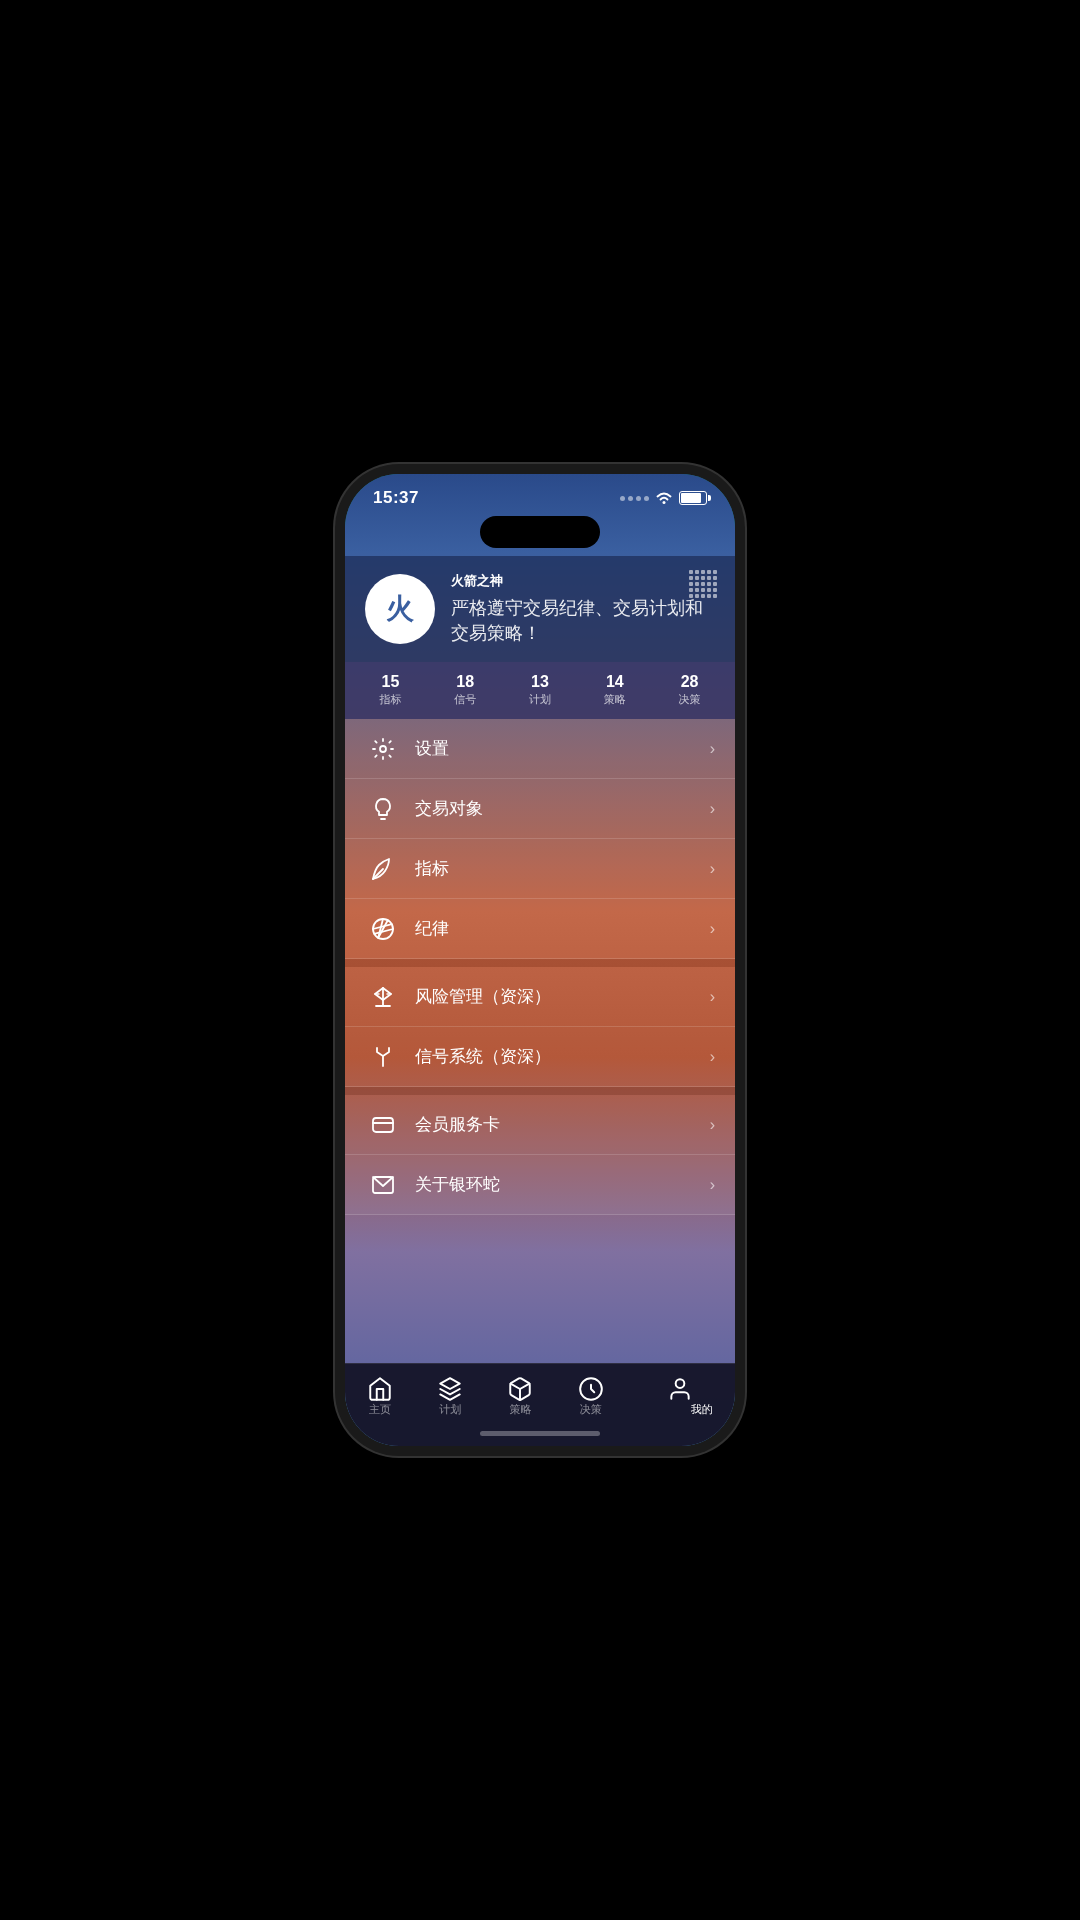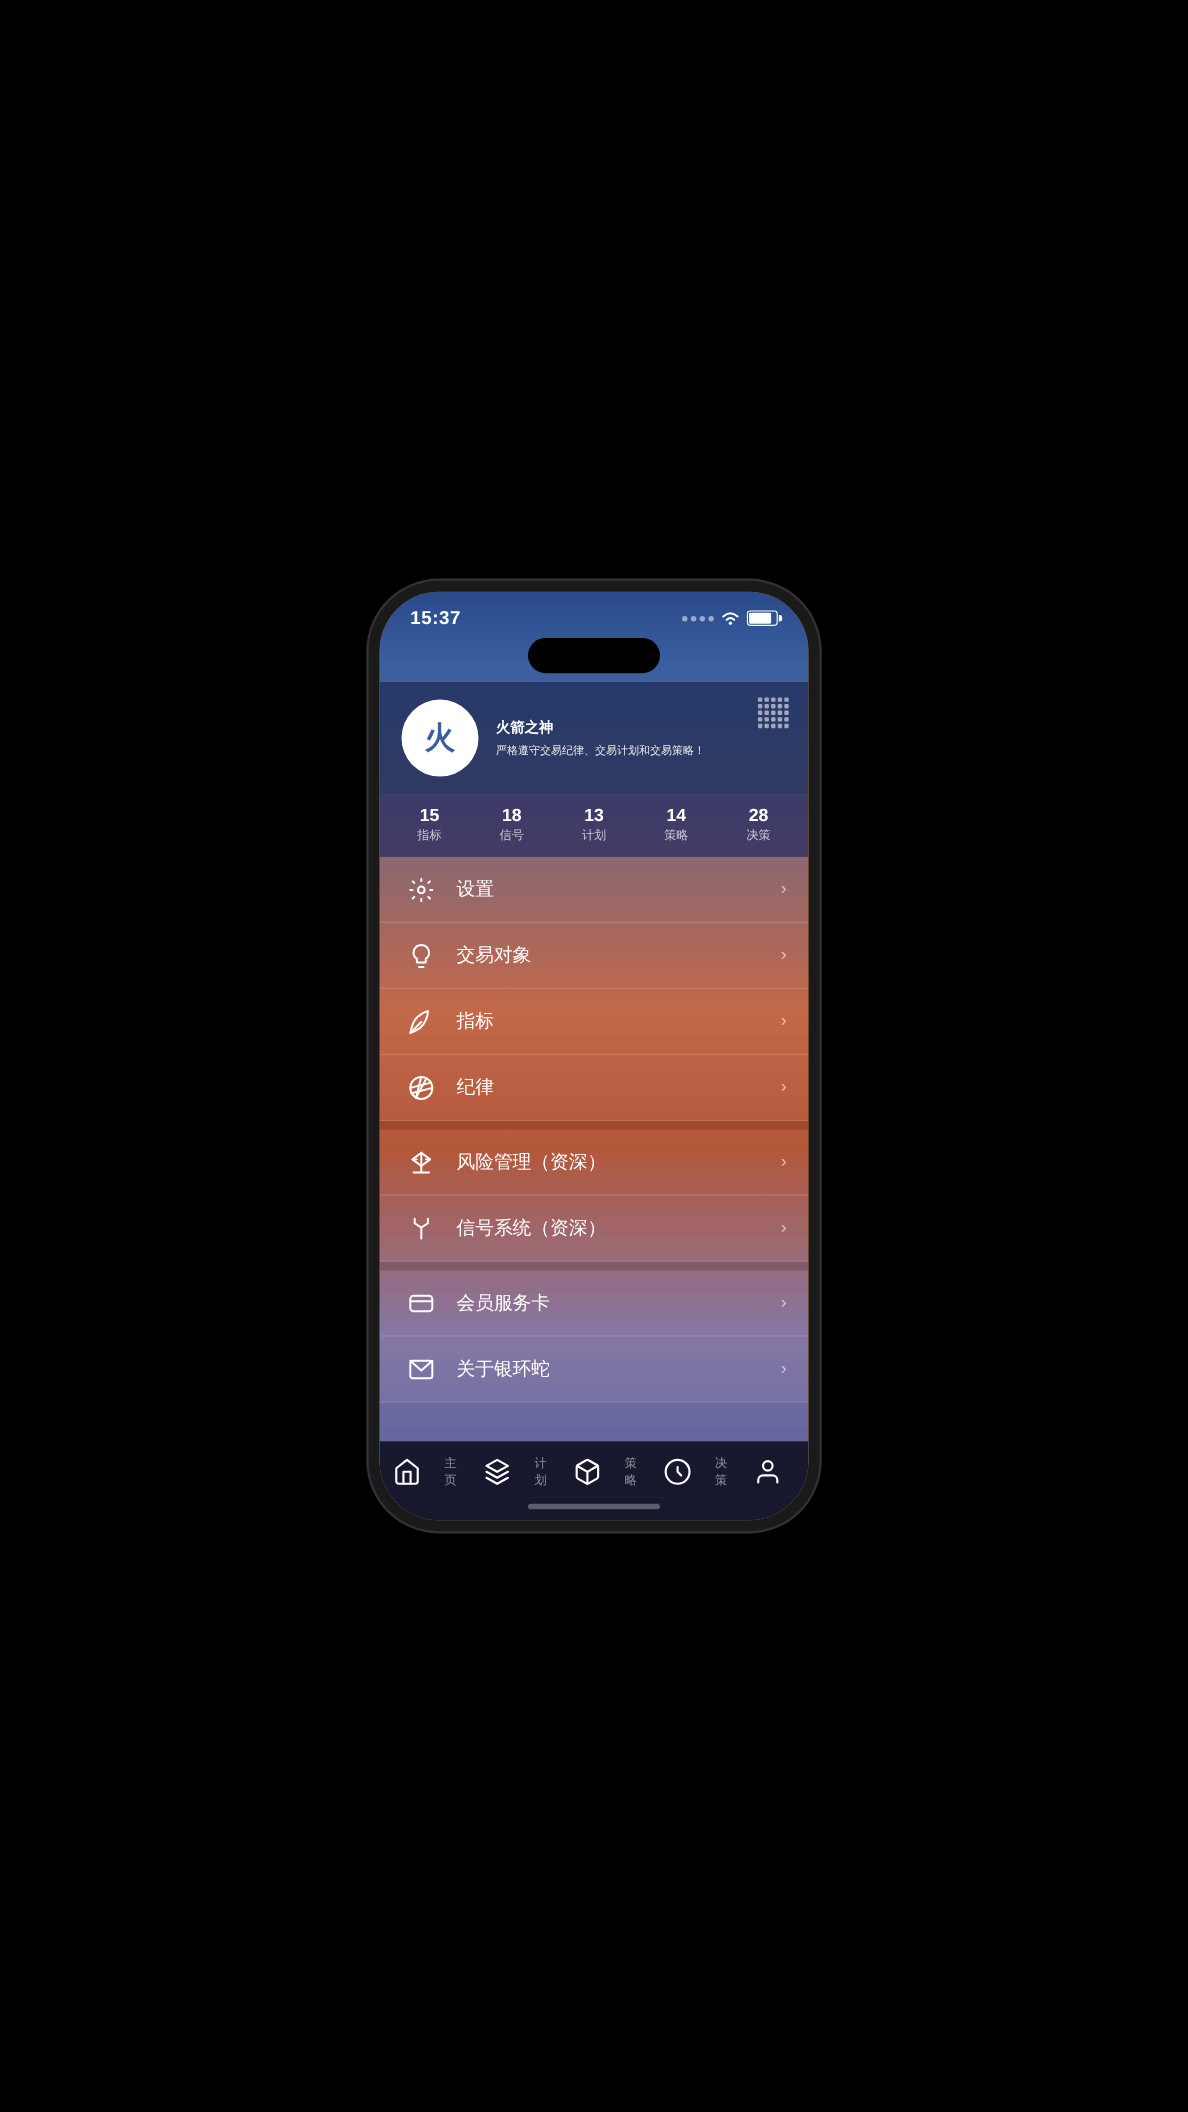"15:37" .phone-shell { background: #a16207 -> #0f766e; height: 844px -> 972px }
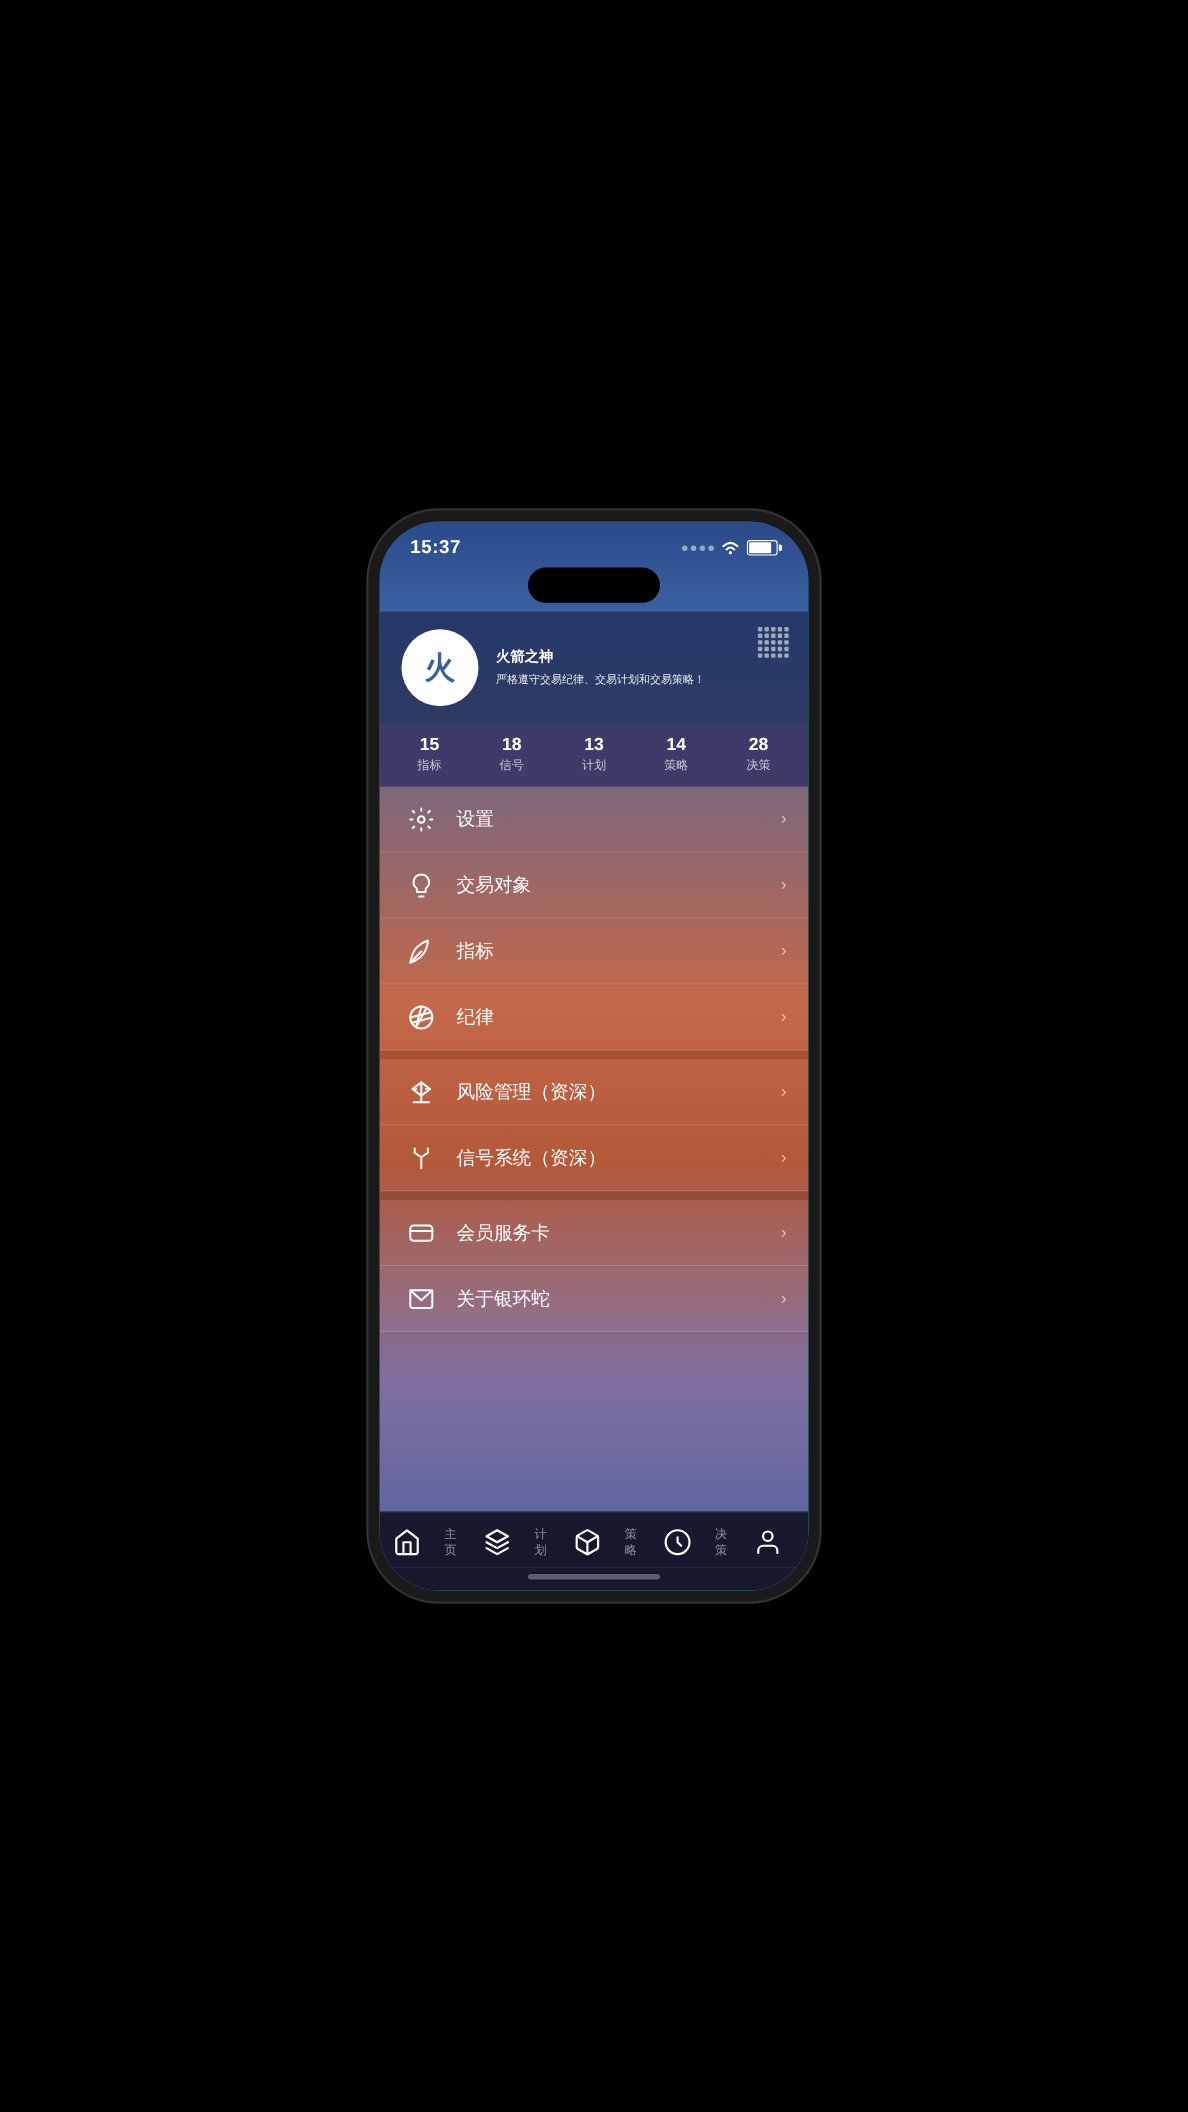"严格遵守交易纪律、交易计划和交易策略！" .user-motto { font-size: 10px -> 18px }
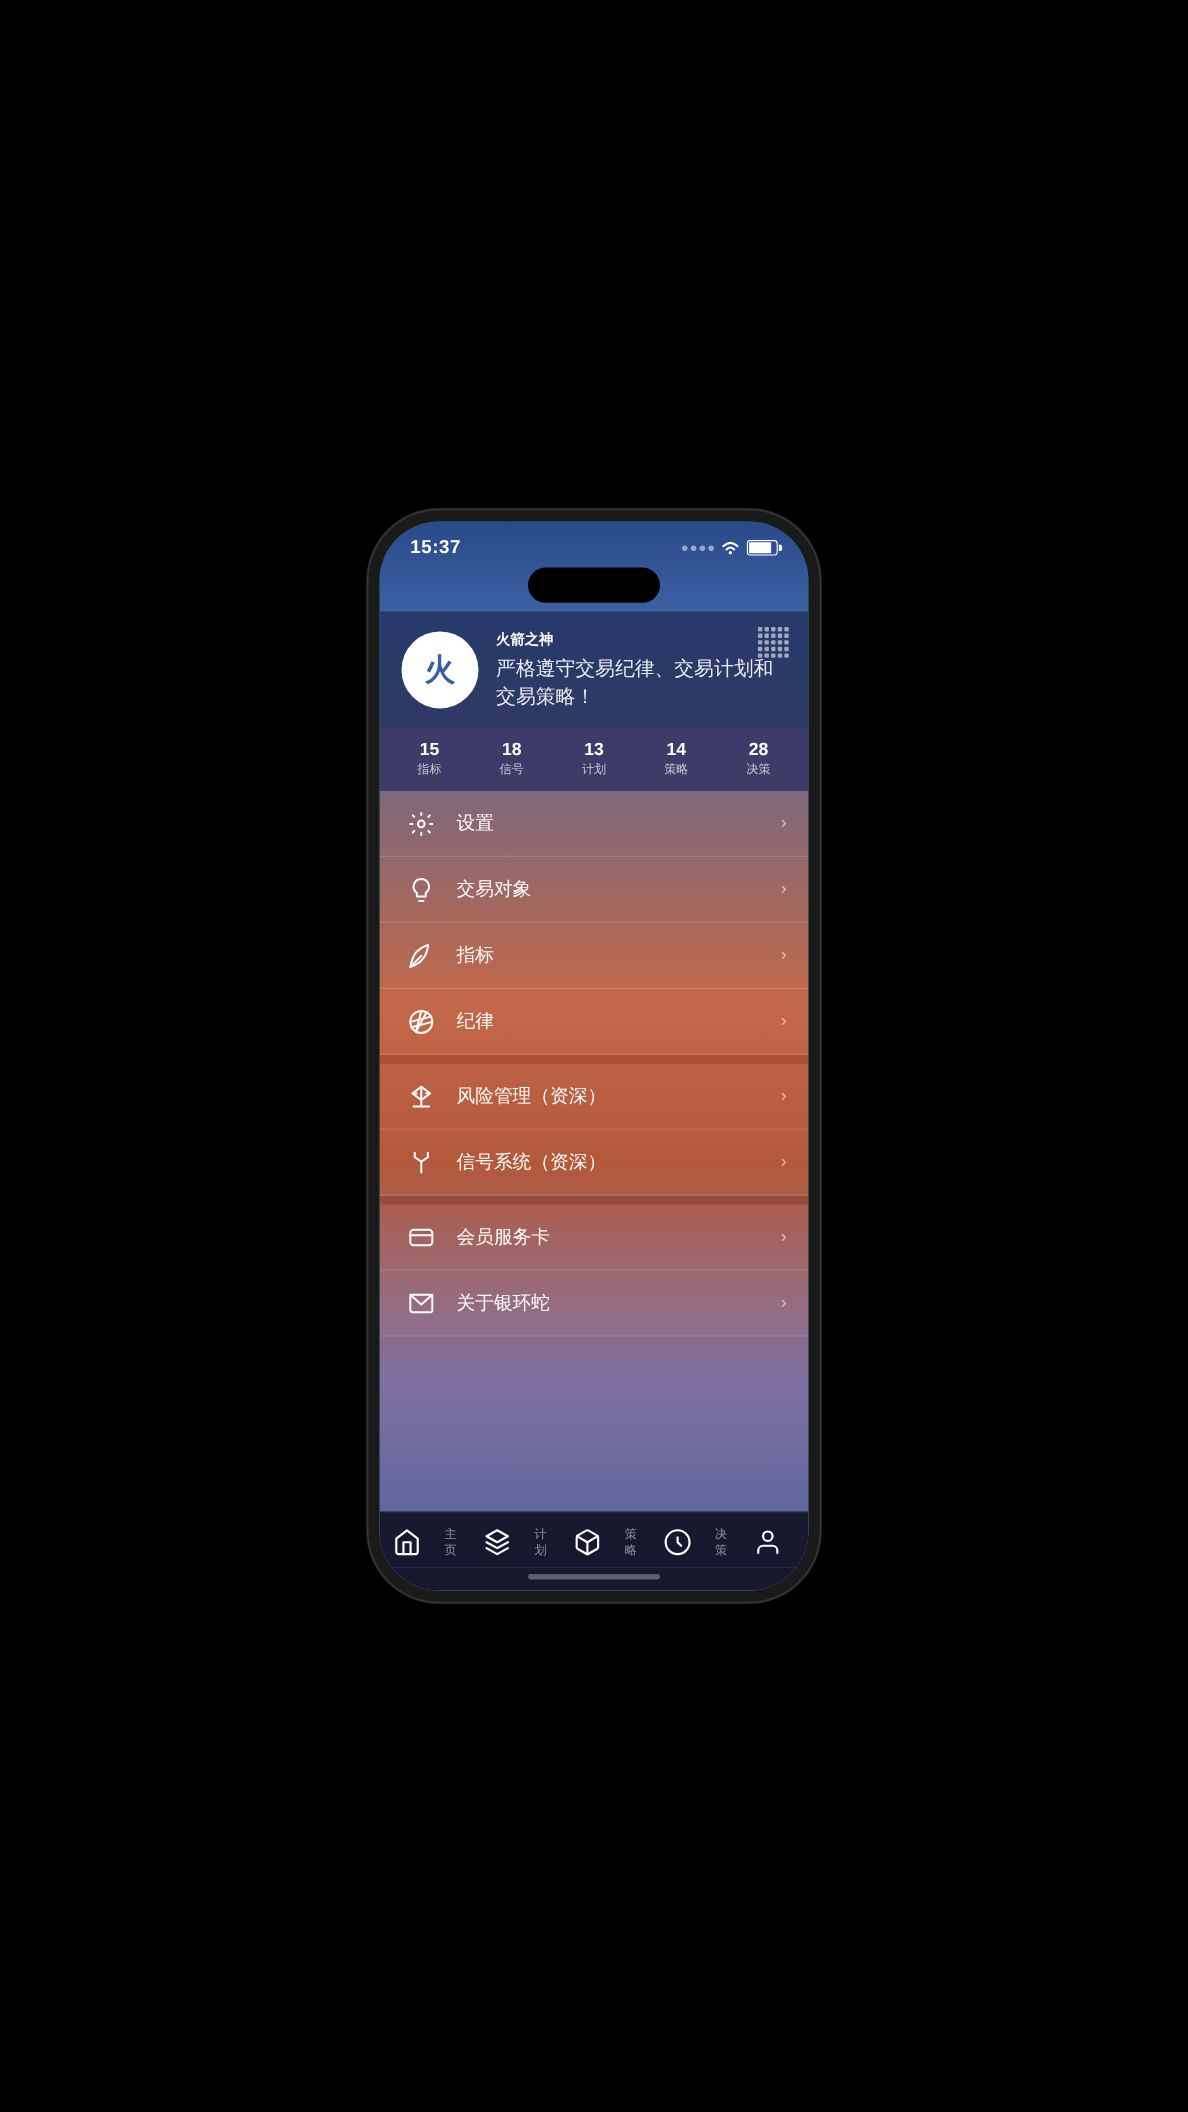"主页" .tab-item { flex-direction: row -> column; gap: 21px -> 0 }
